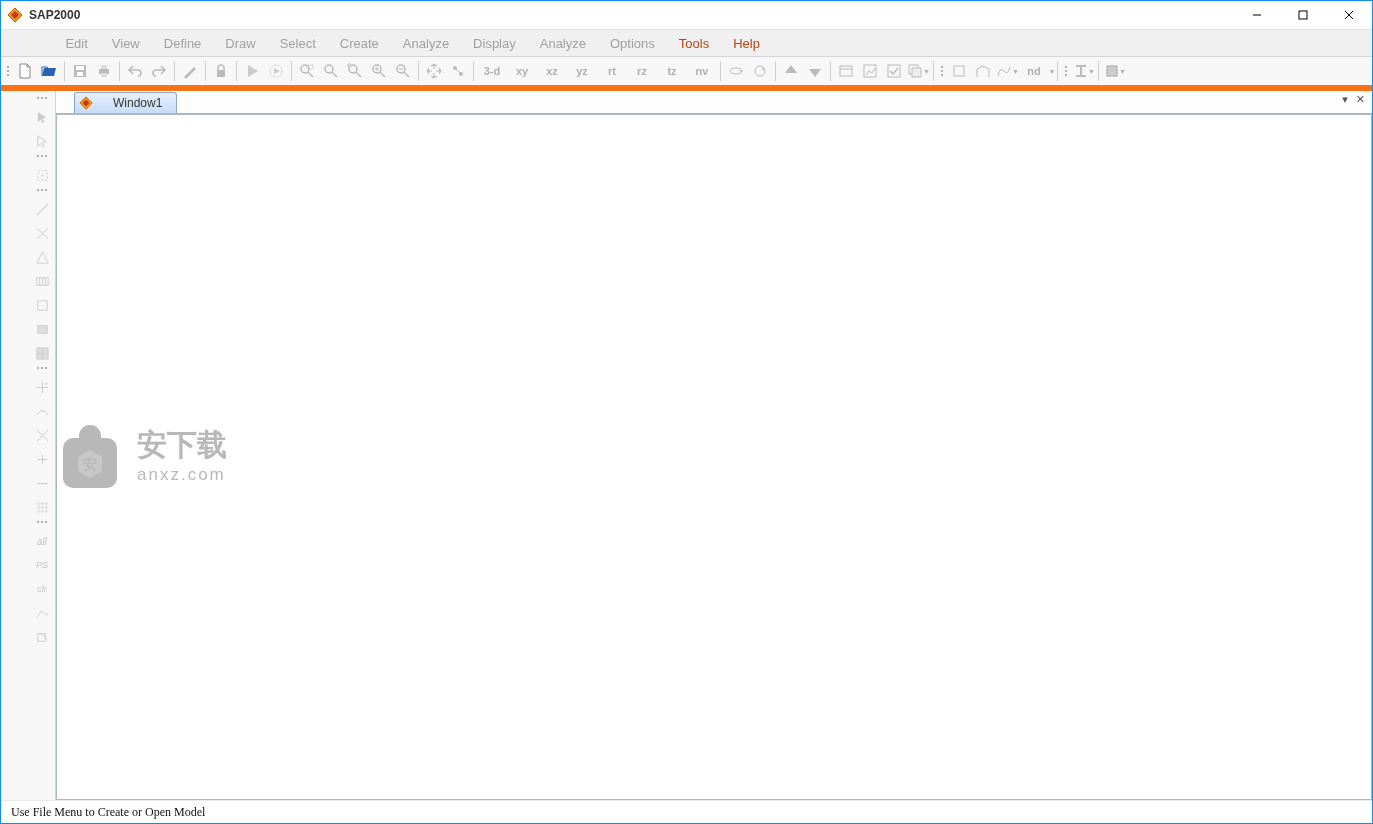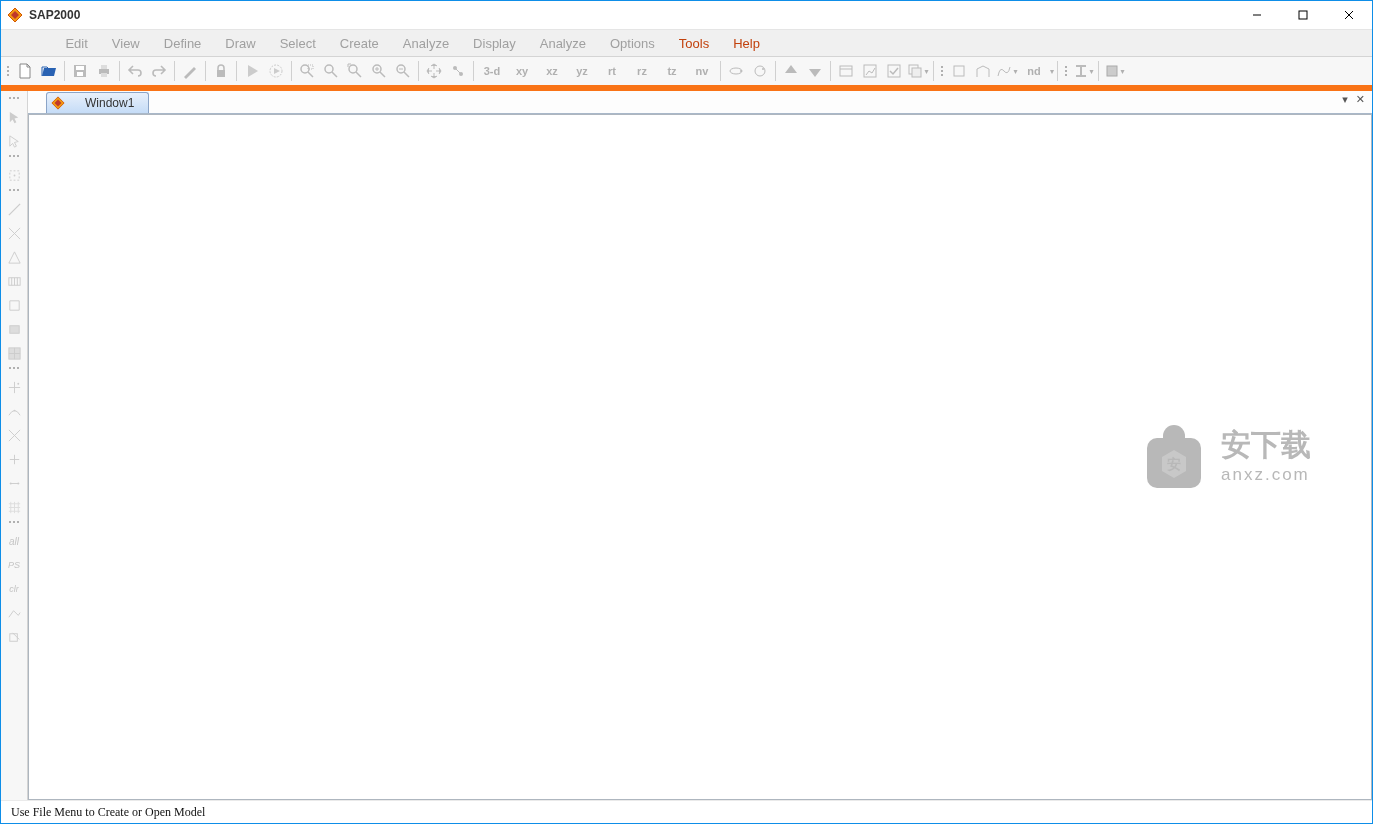"安下载" .canvas { justify-content: flex-end -> flex-start }
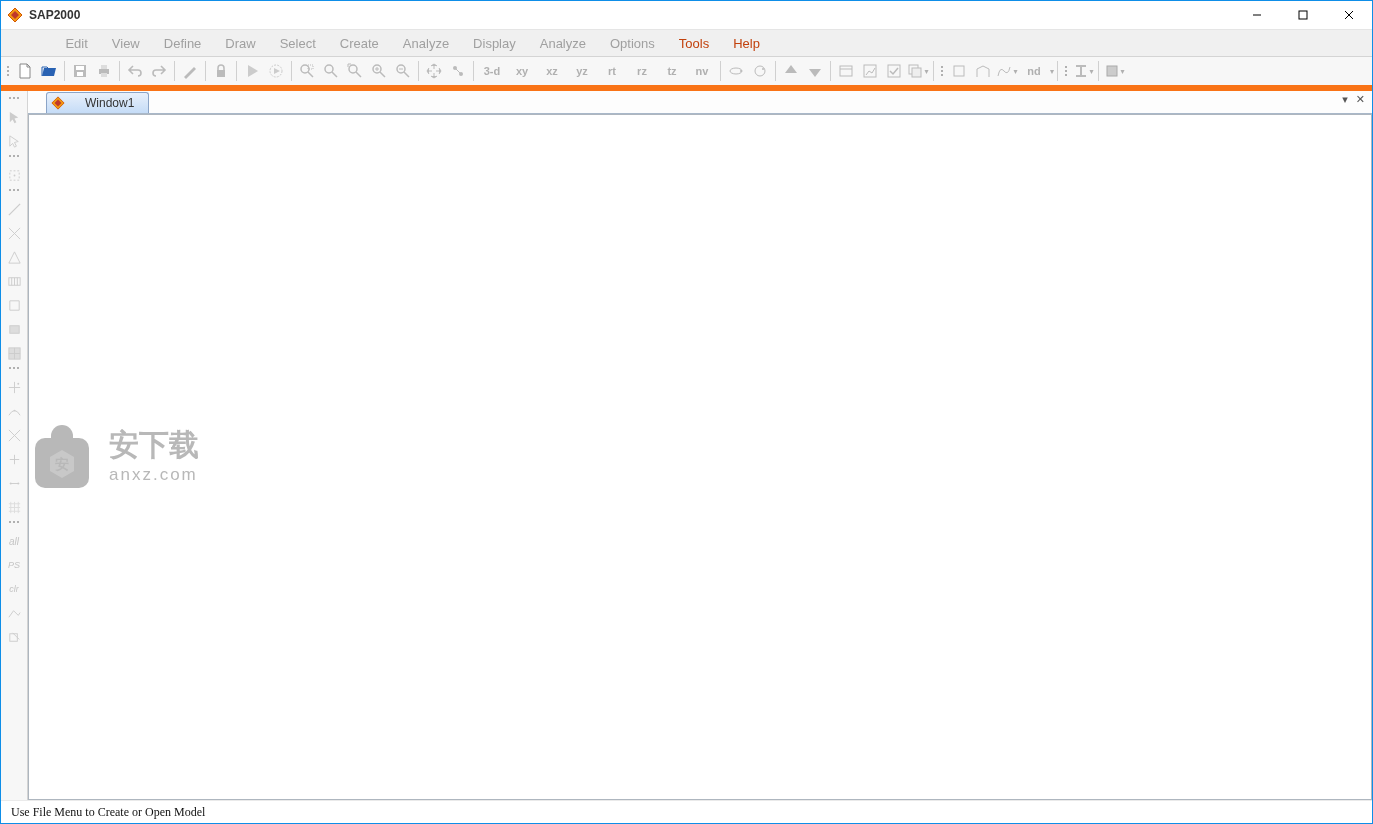"all" .side-toolbar { padding-left: none -> 28px }
